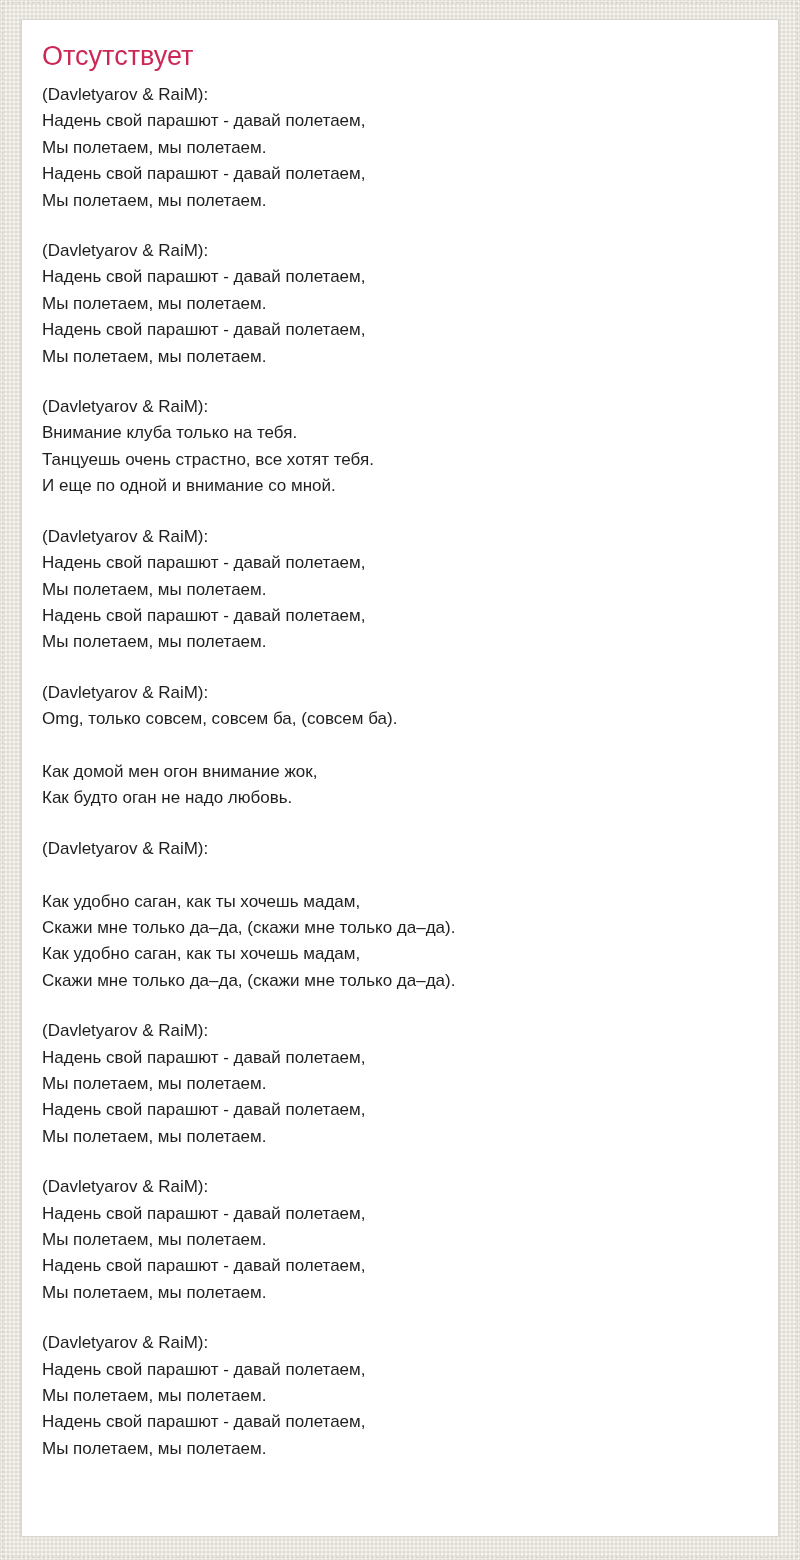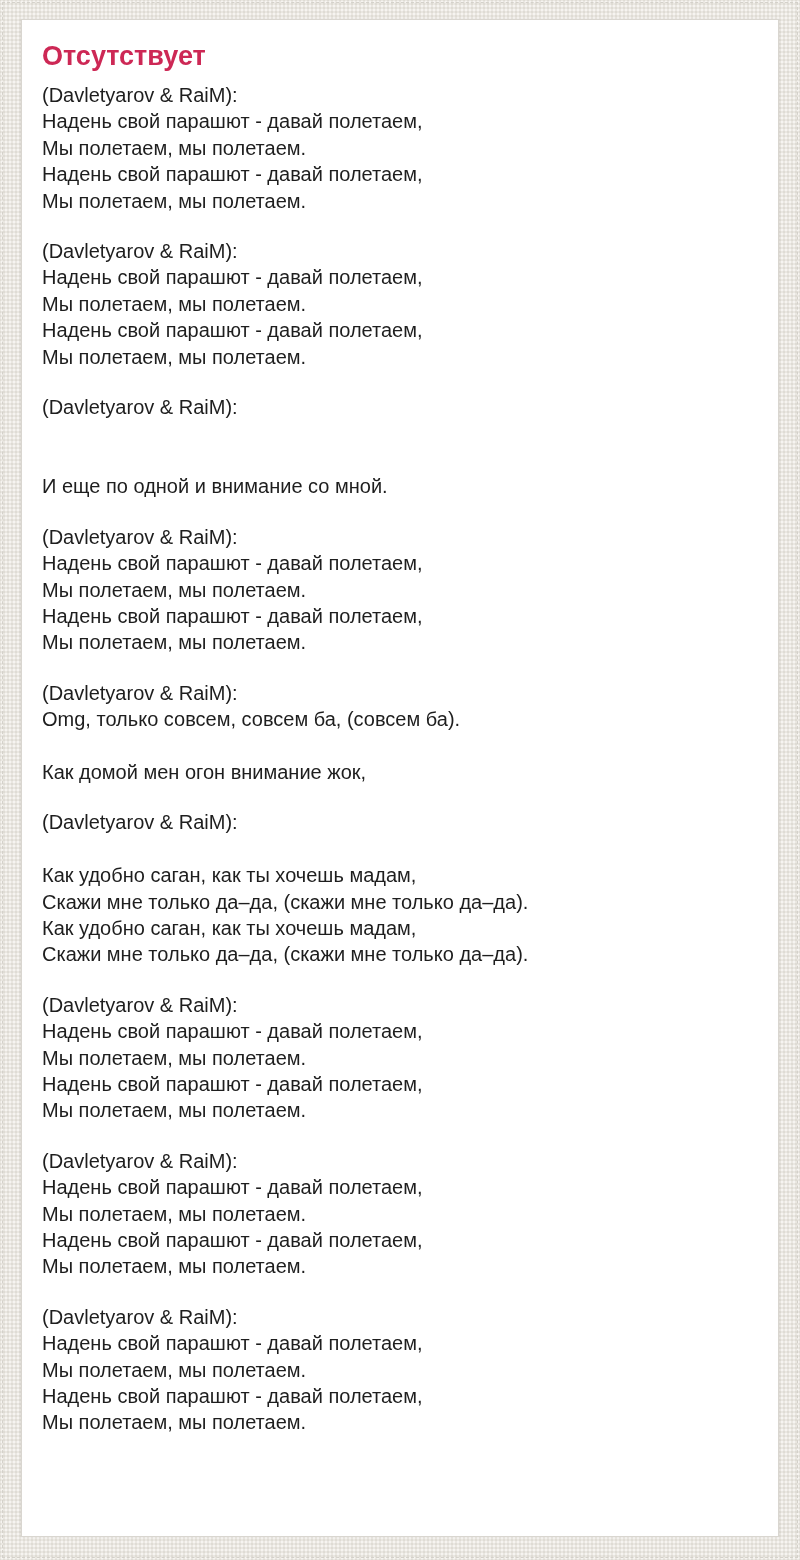"Отсутствует" .song-title { font-weight: 700 -> 400 }
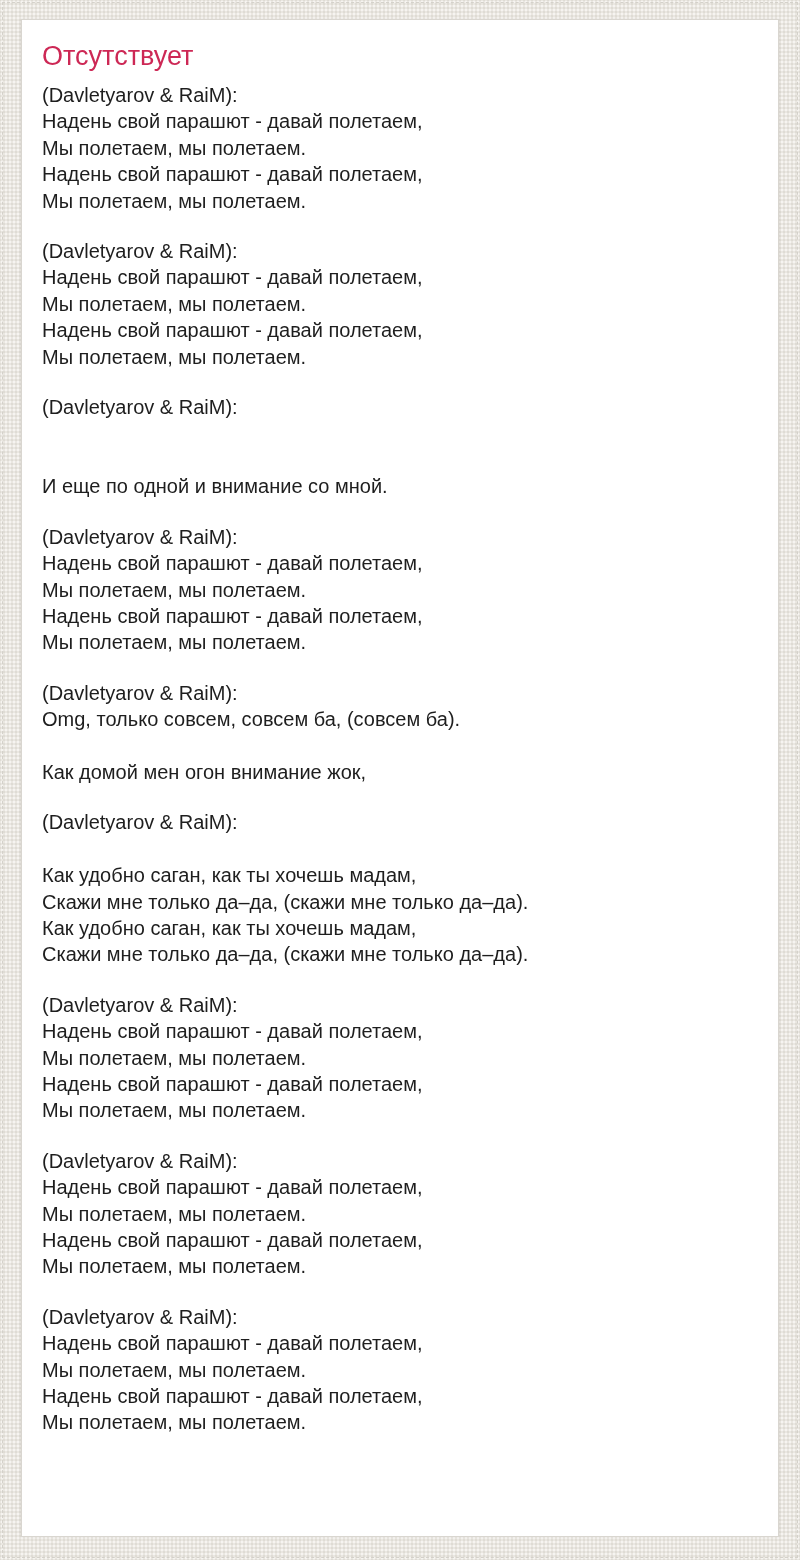"(Davletyarov & RaiM):" .lyrics p { font-size: 20px -> 17px }
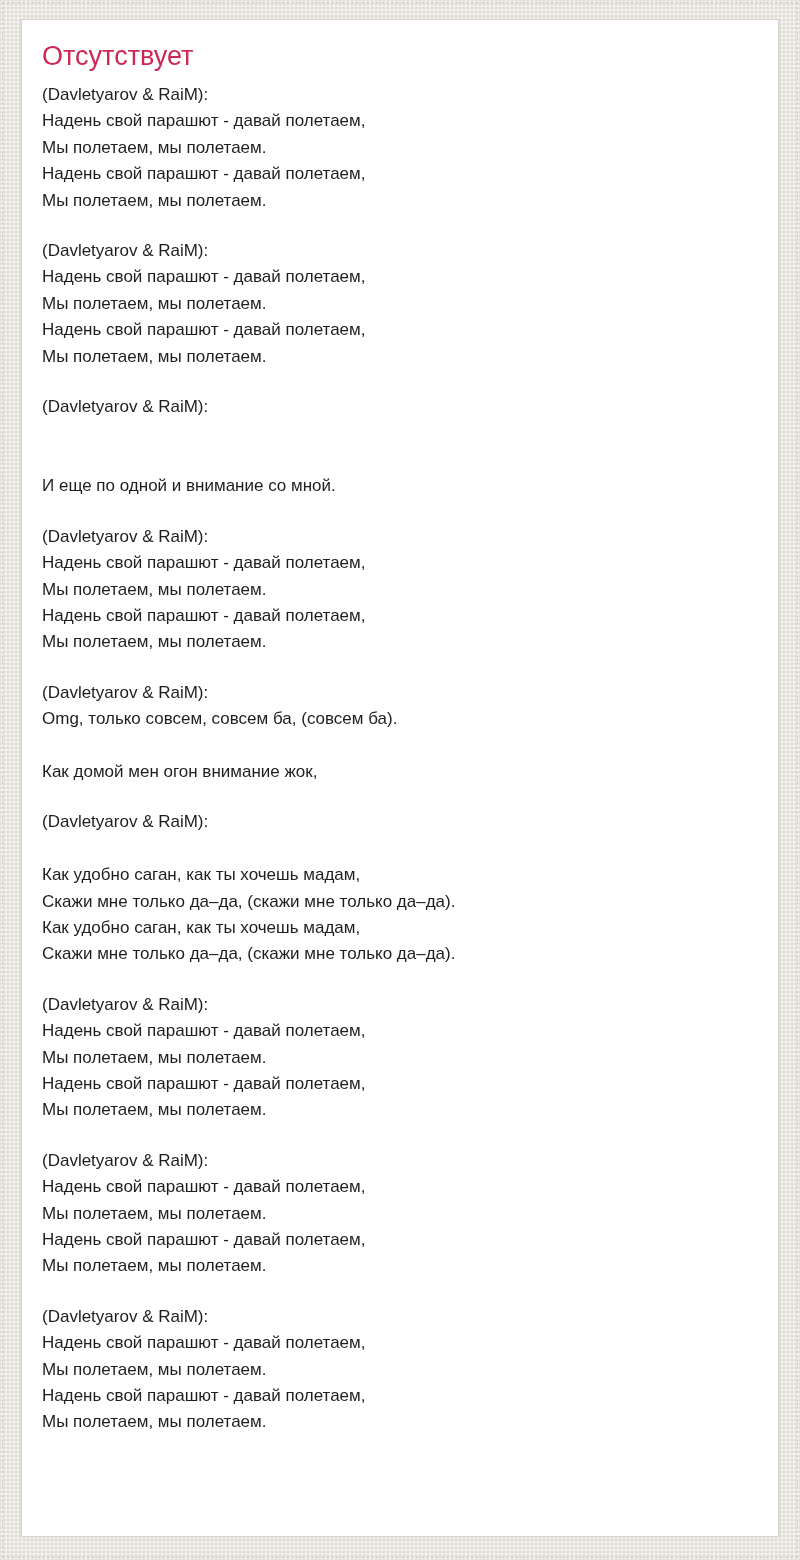"Внимание клуба только на тебя." span { html: none -> <span>Внимание клуба только на тебя.</span> }
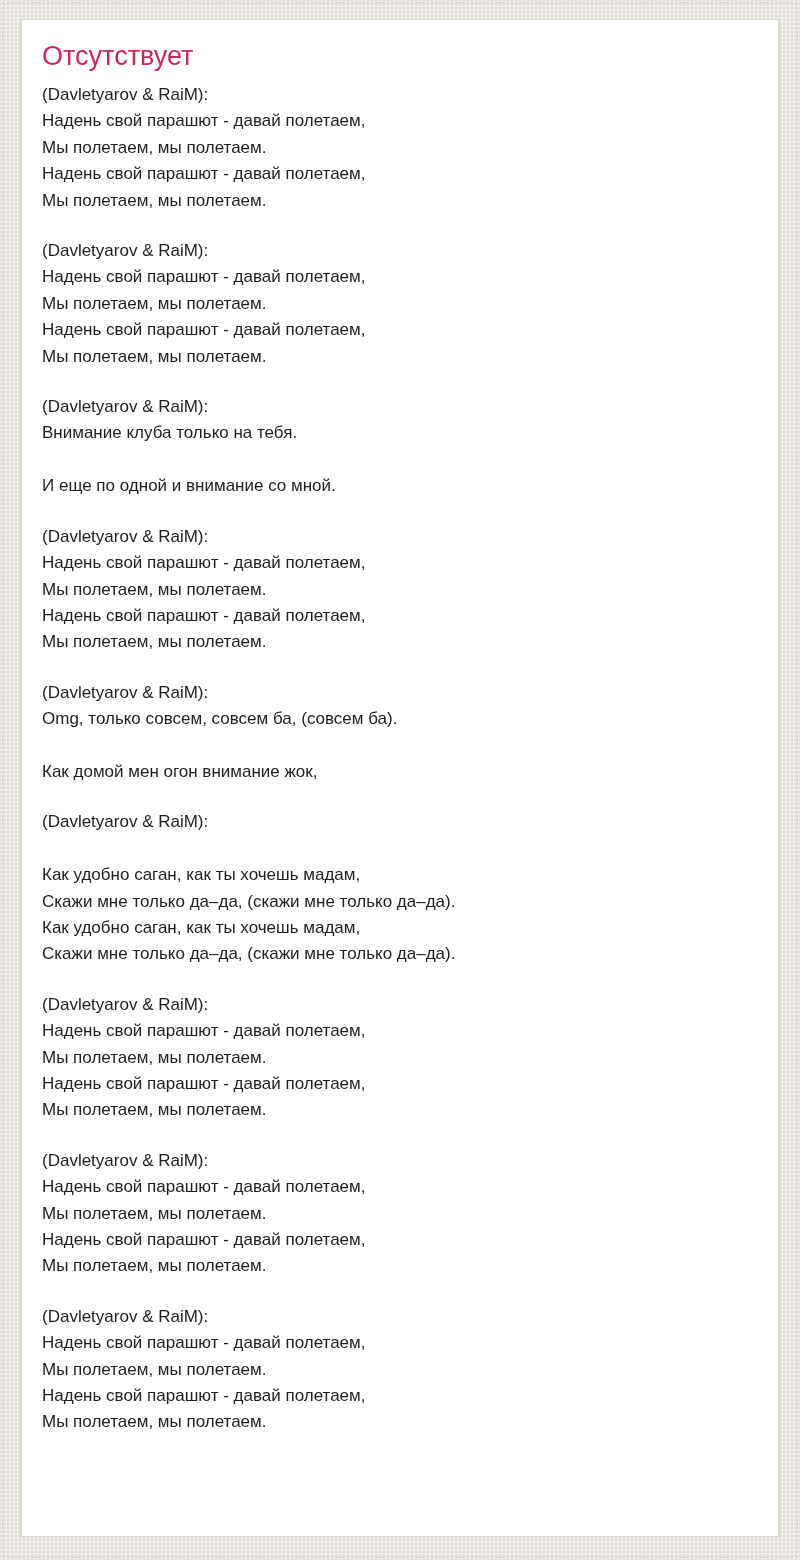"Танцуешь очень страстно, все хотят" span { html: none -> <span>Танцуешь очень страстно, все хотят тебя.</span> }
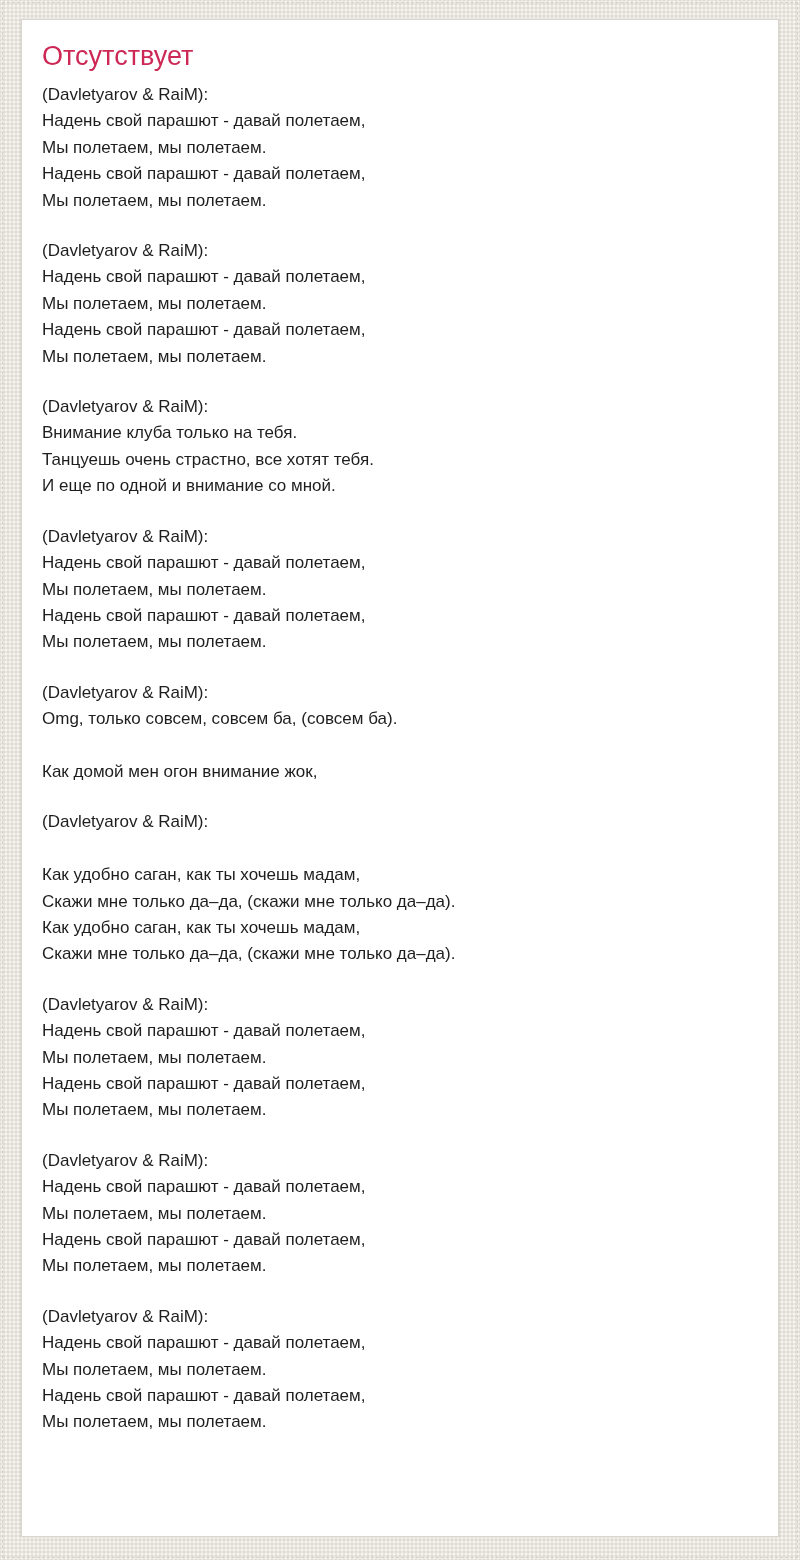"Как будто оган не надо" span { html: none -> <span>Как будто оган не надо любовь.</span> }
